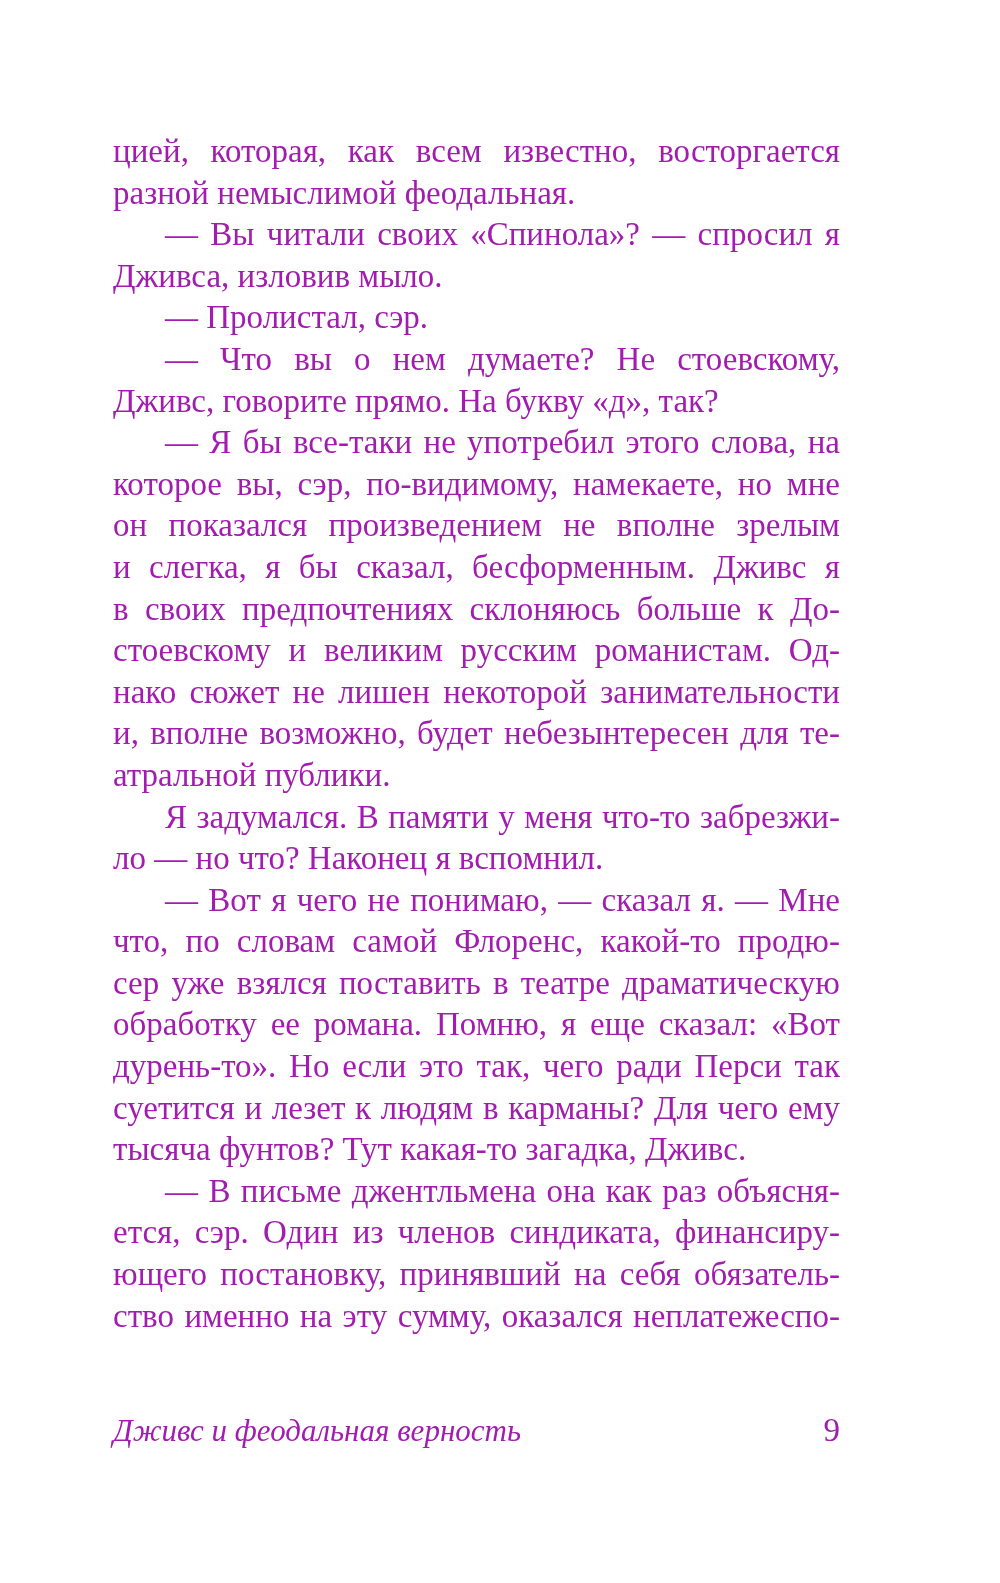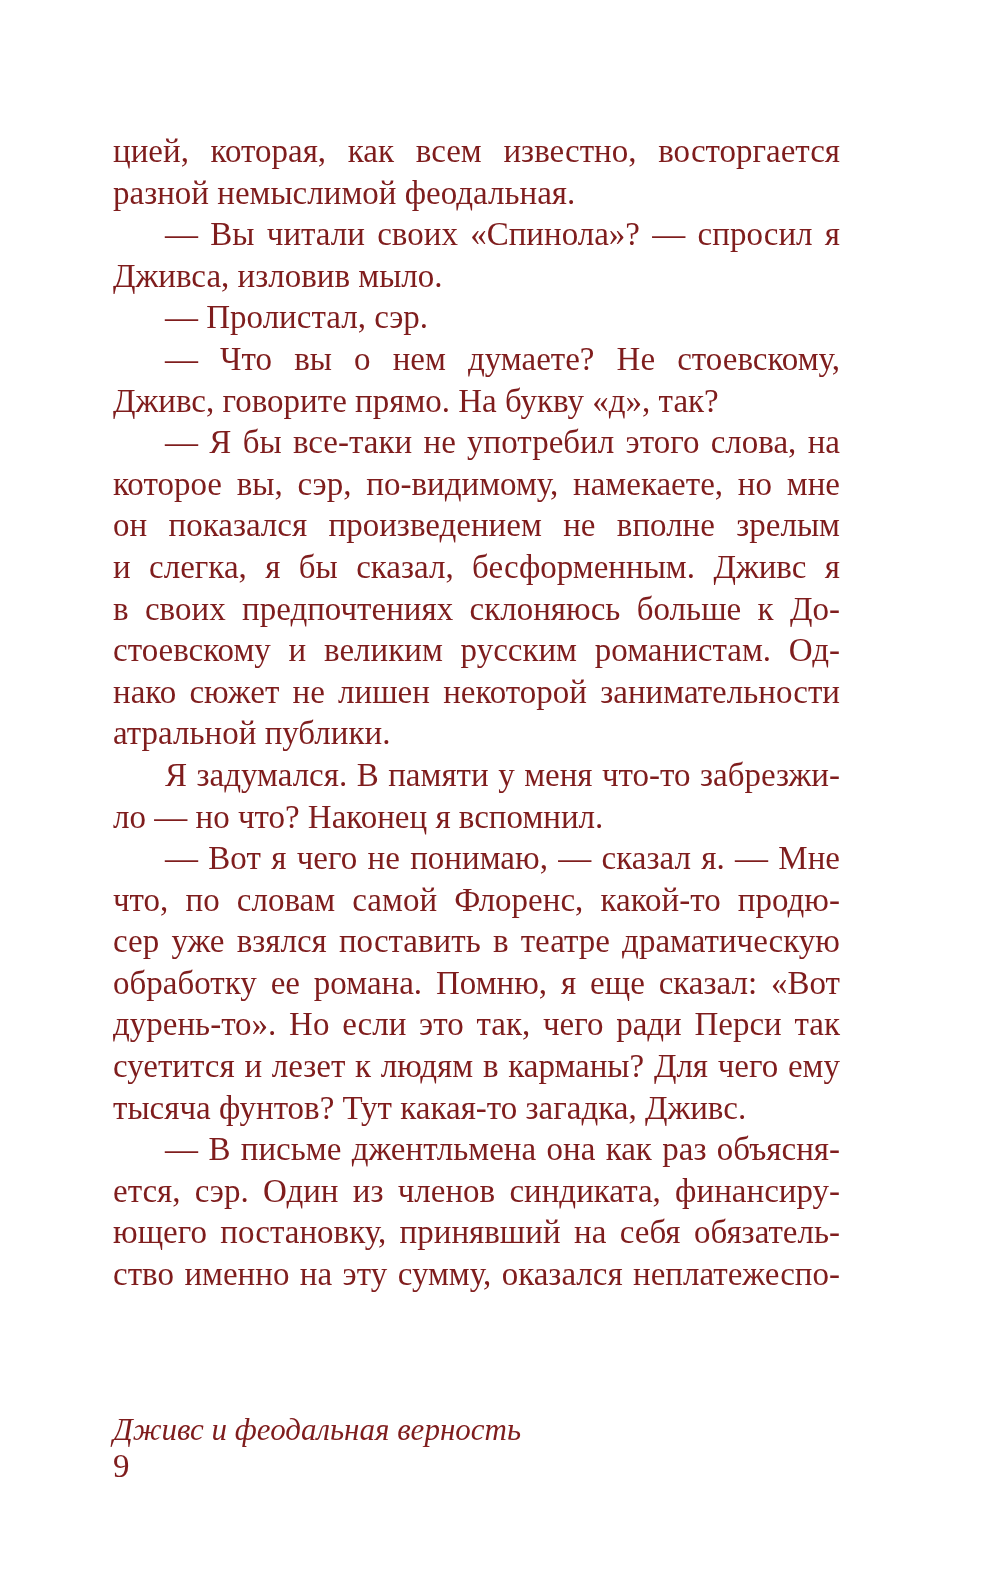"цией, которая, как всем известно," .page { color: #7f1d1d -> #a21caf }
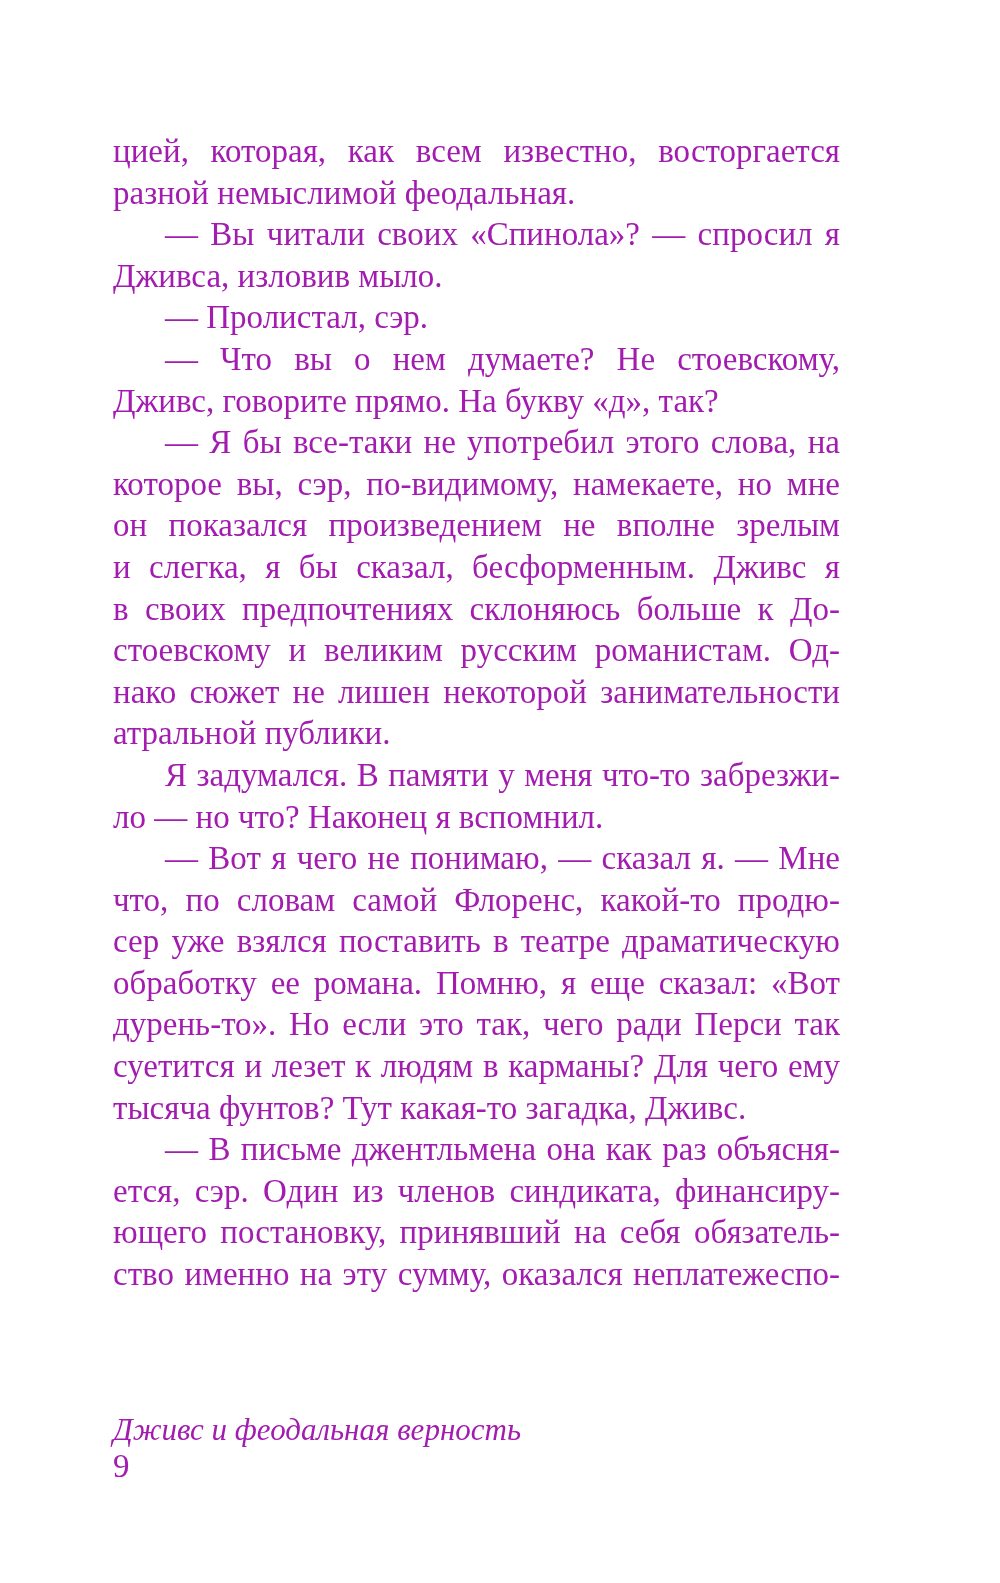"и, вполне возможно, будет небезынтересен" div.line { html: none -> <div>и, вполне возможно, будет небезынтересен для те-</div> }
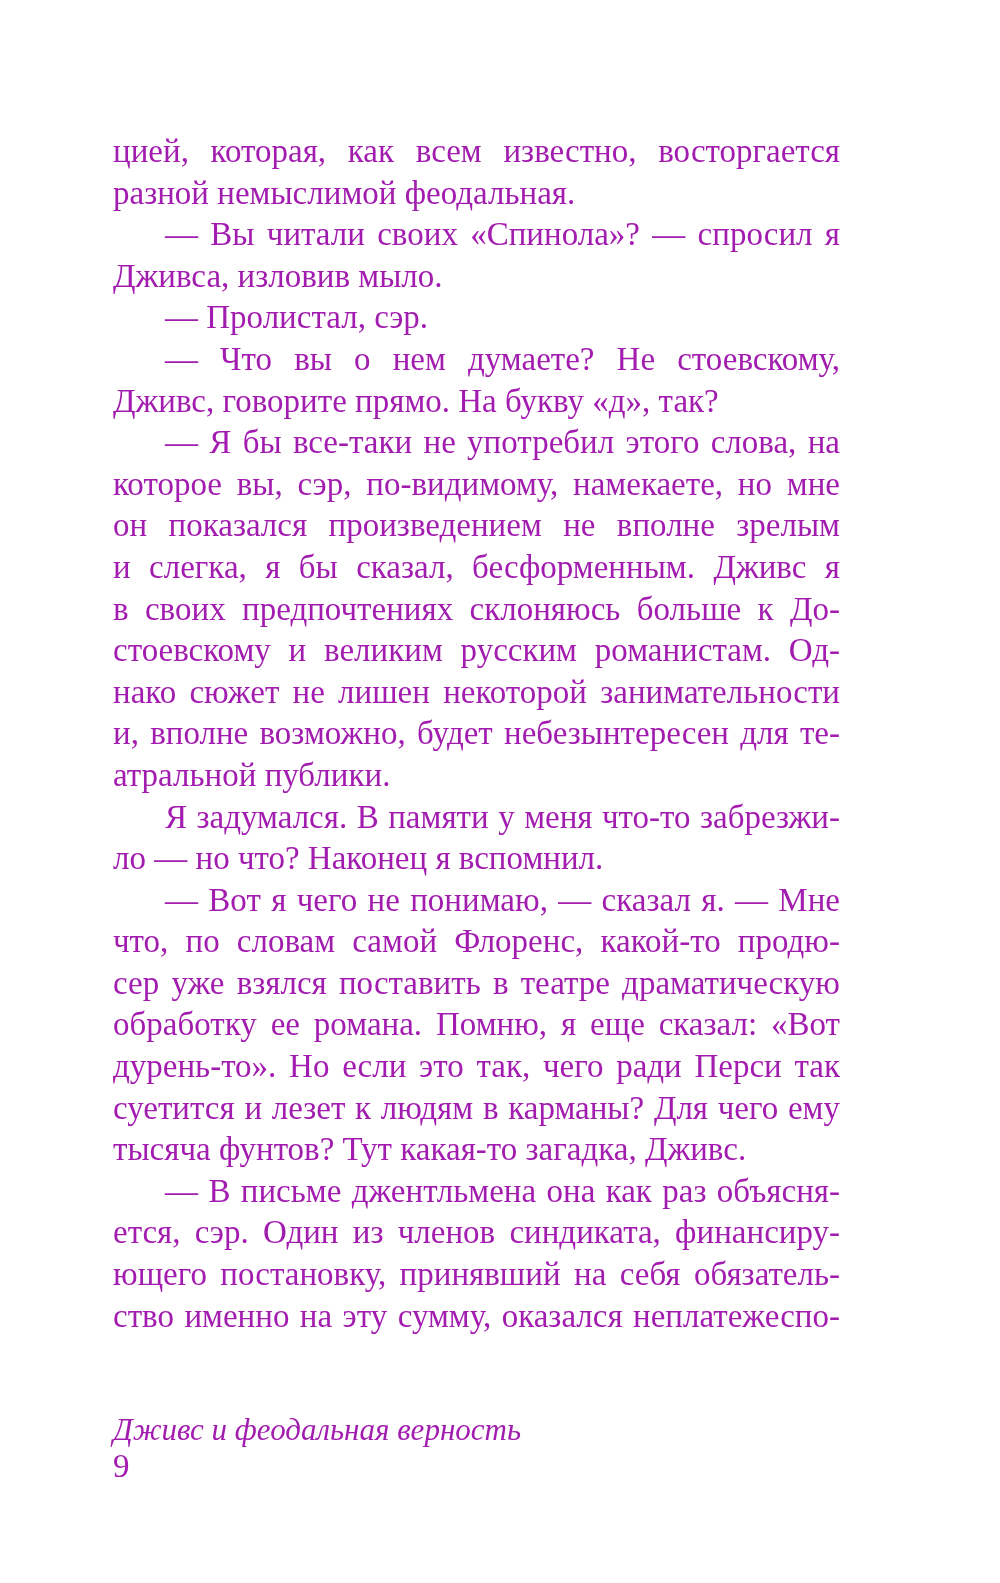"Дживс и феодальная верность" .footer { flex-direction: column -> none }
